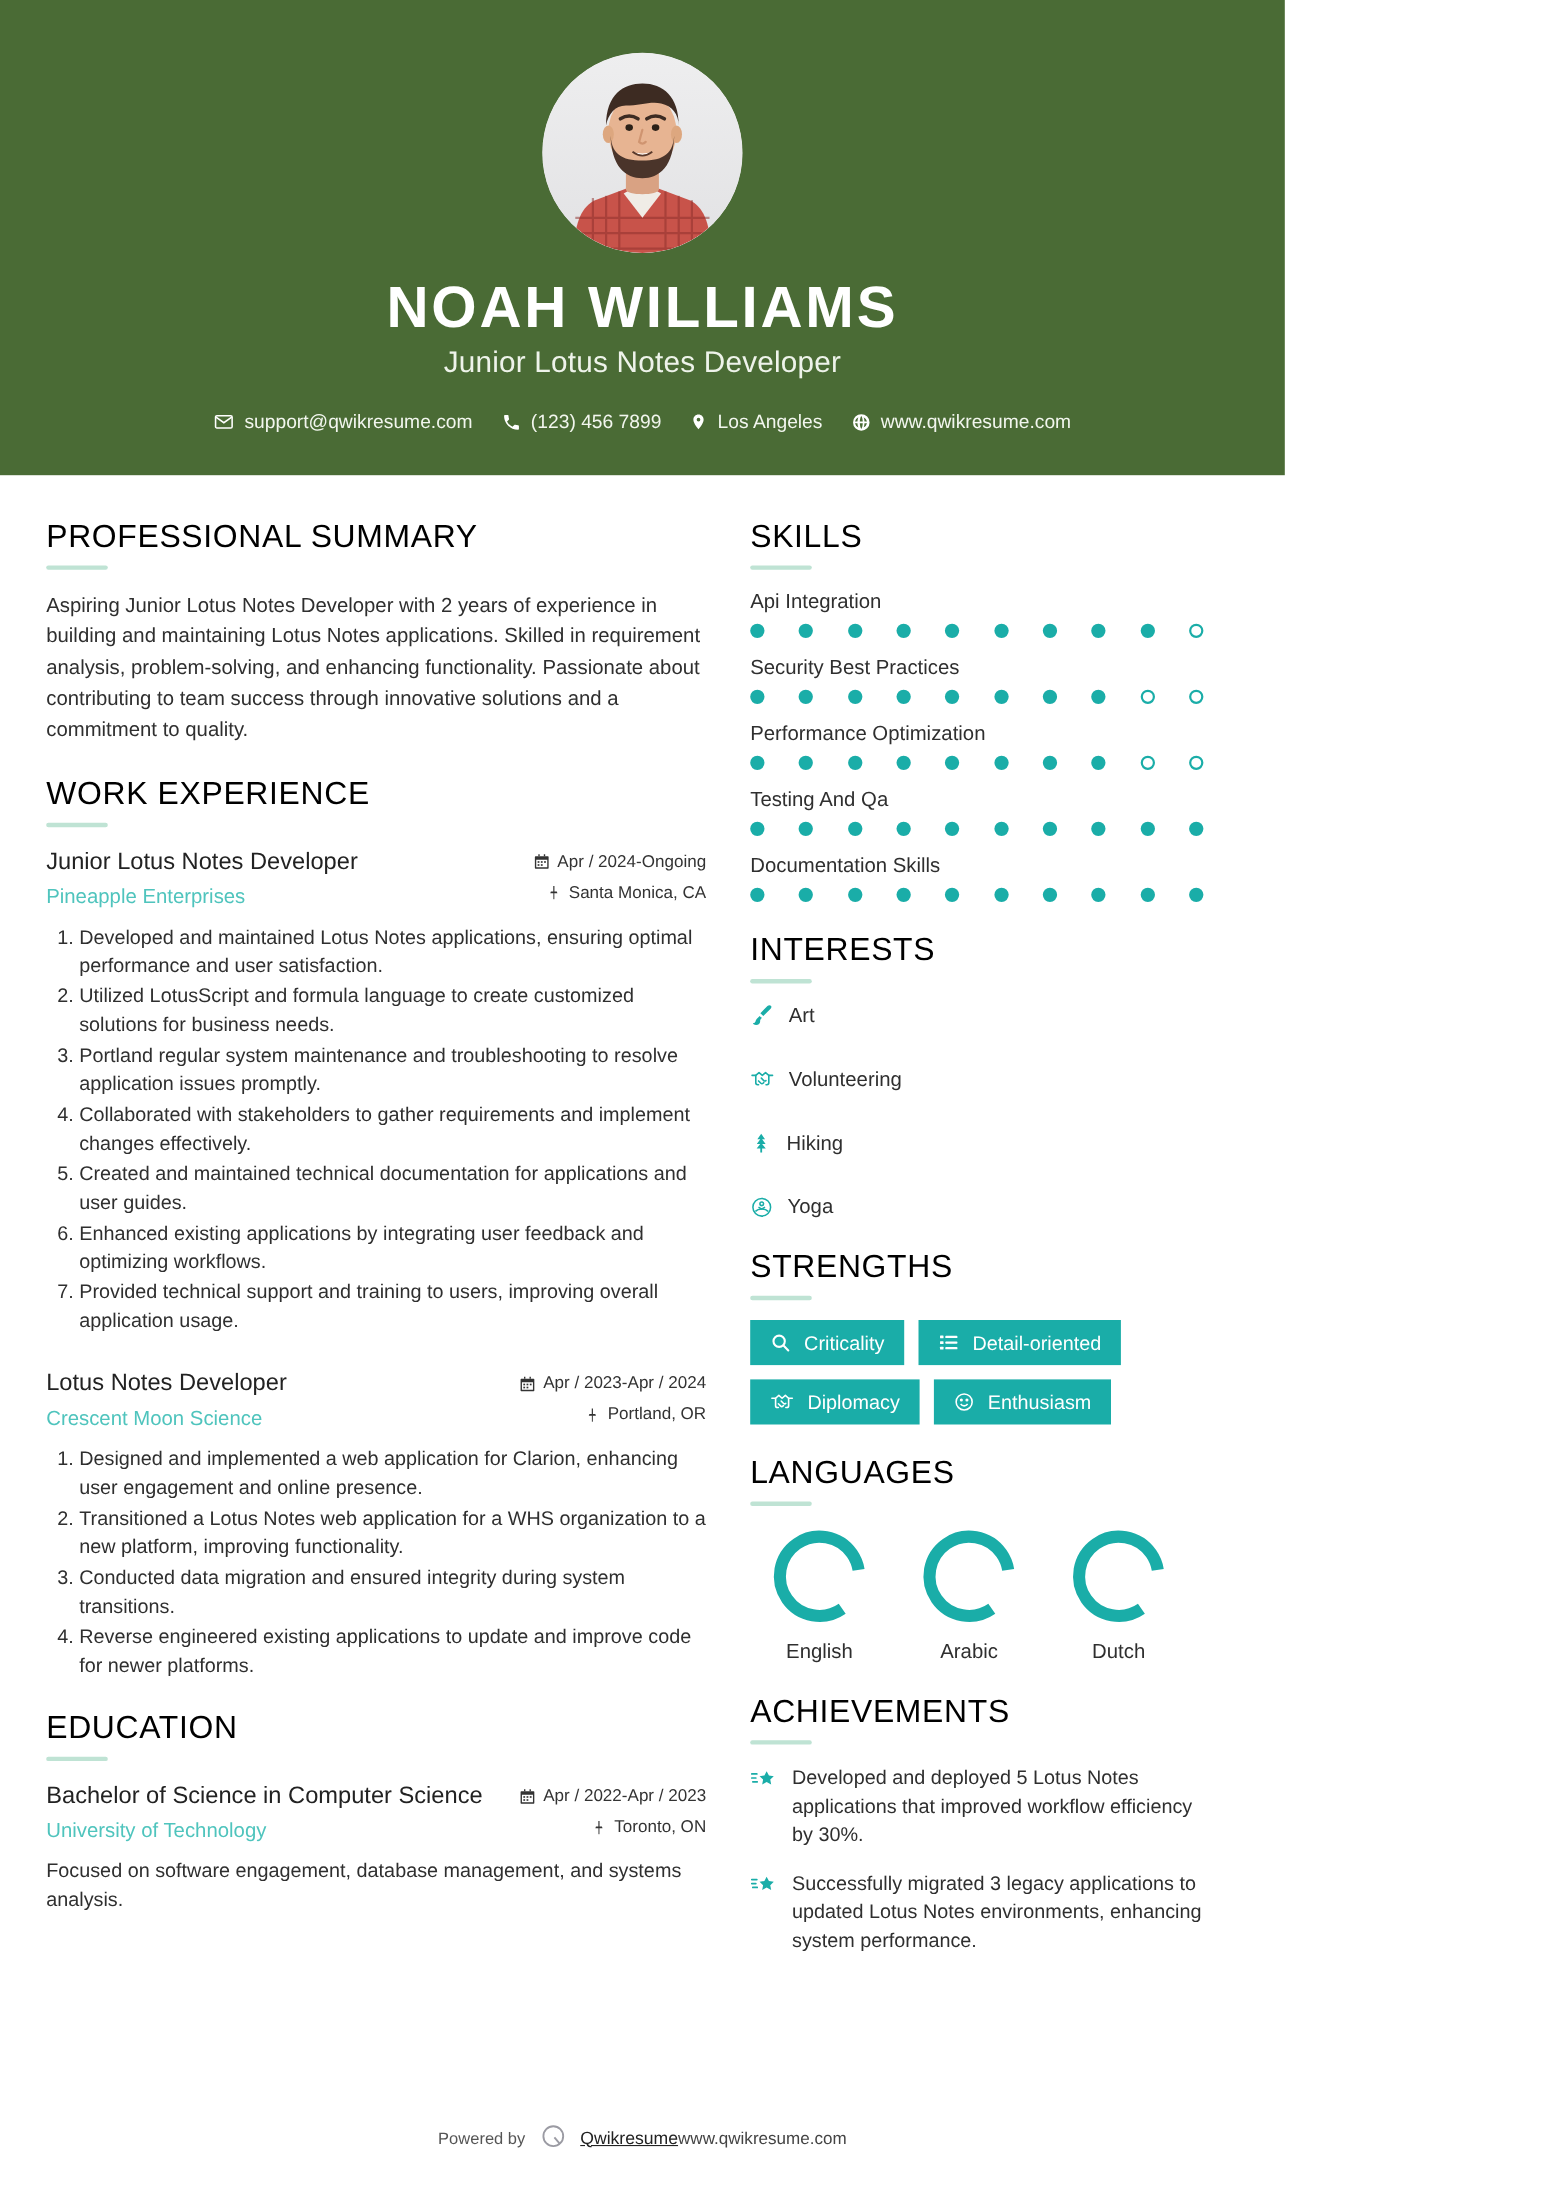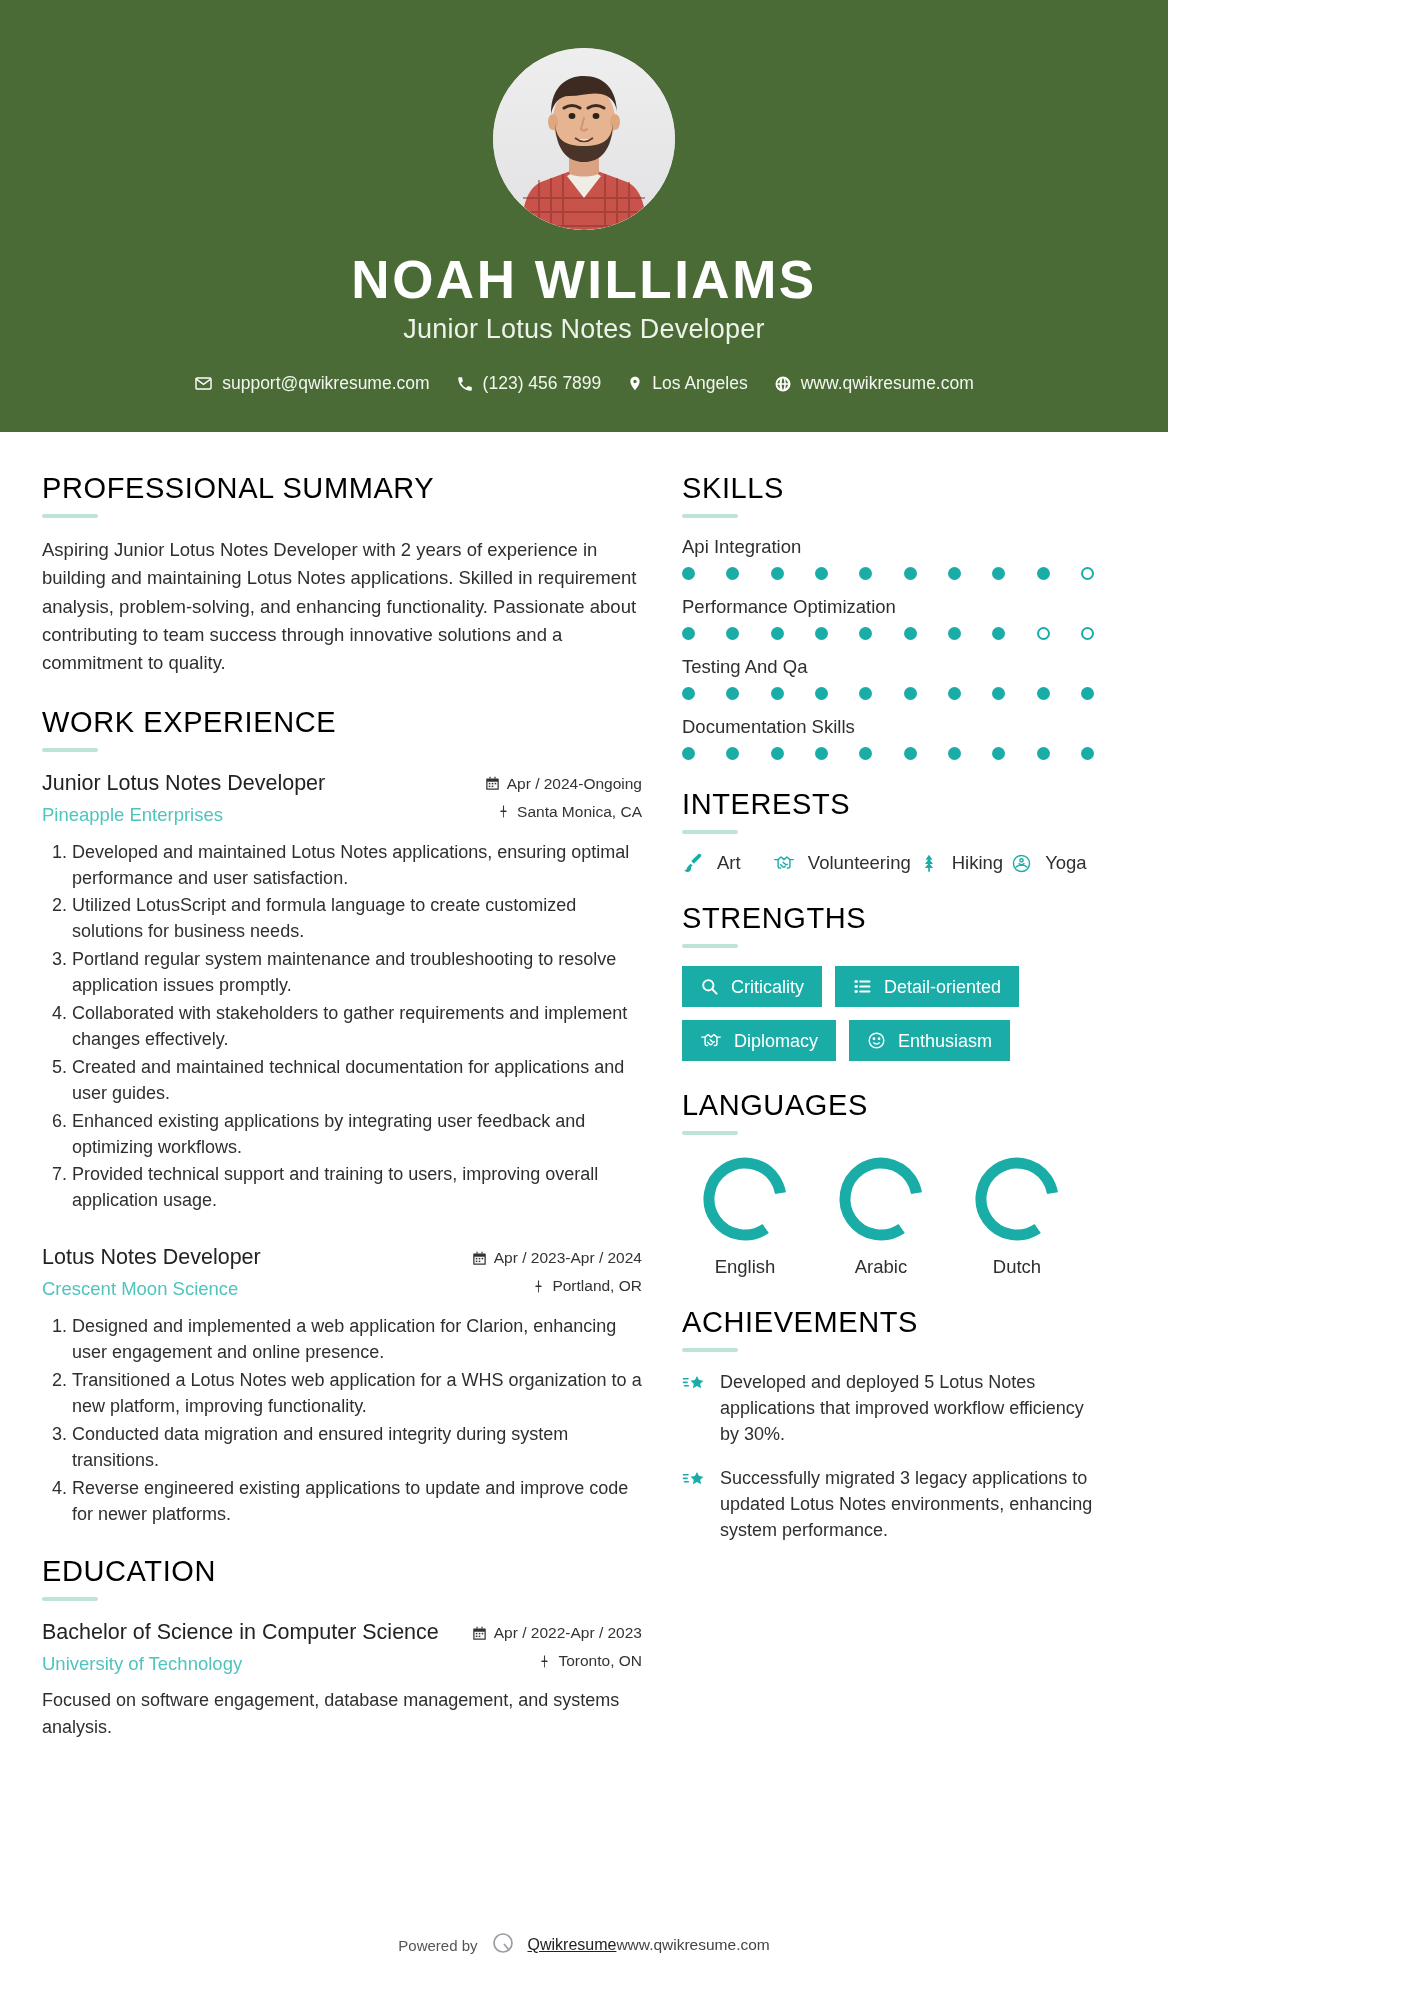"Security Best Practices" div.skill-row { html: none -> <div> <div>Security Best Practices</div> <div> <span></span> <span></span> <span></span> <span></span> <span></span> <span></span> <span></span> <span></span> <span></span> <span></span> </div> </div> }
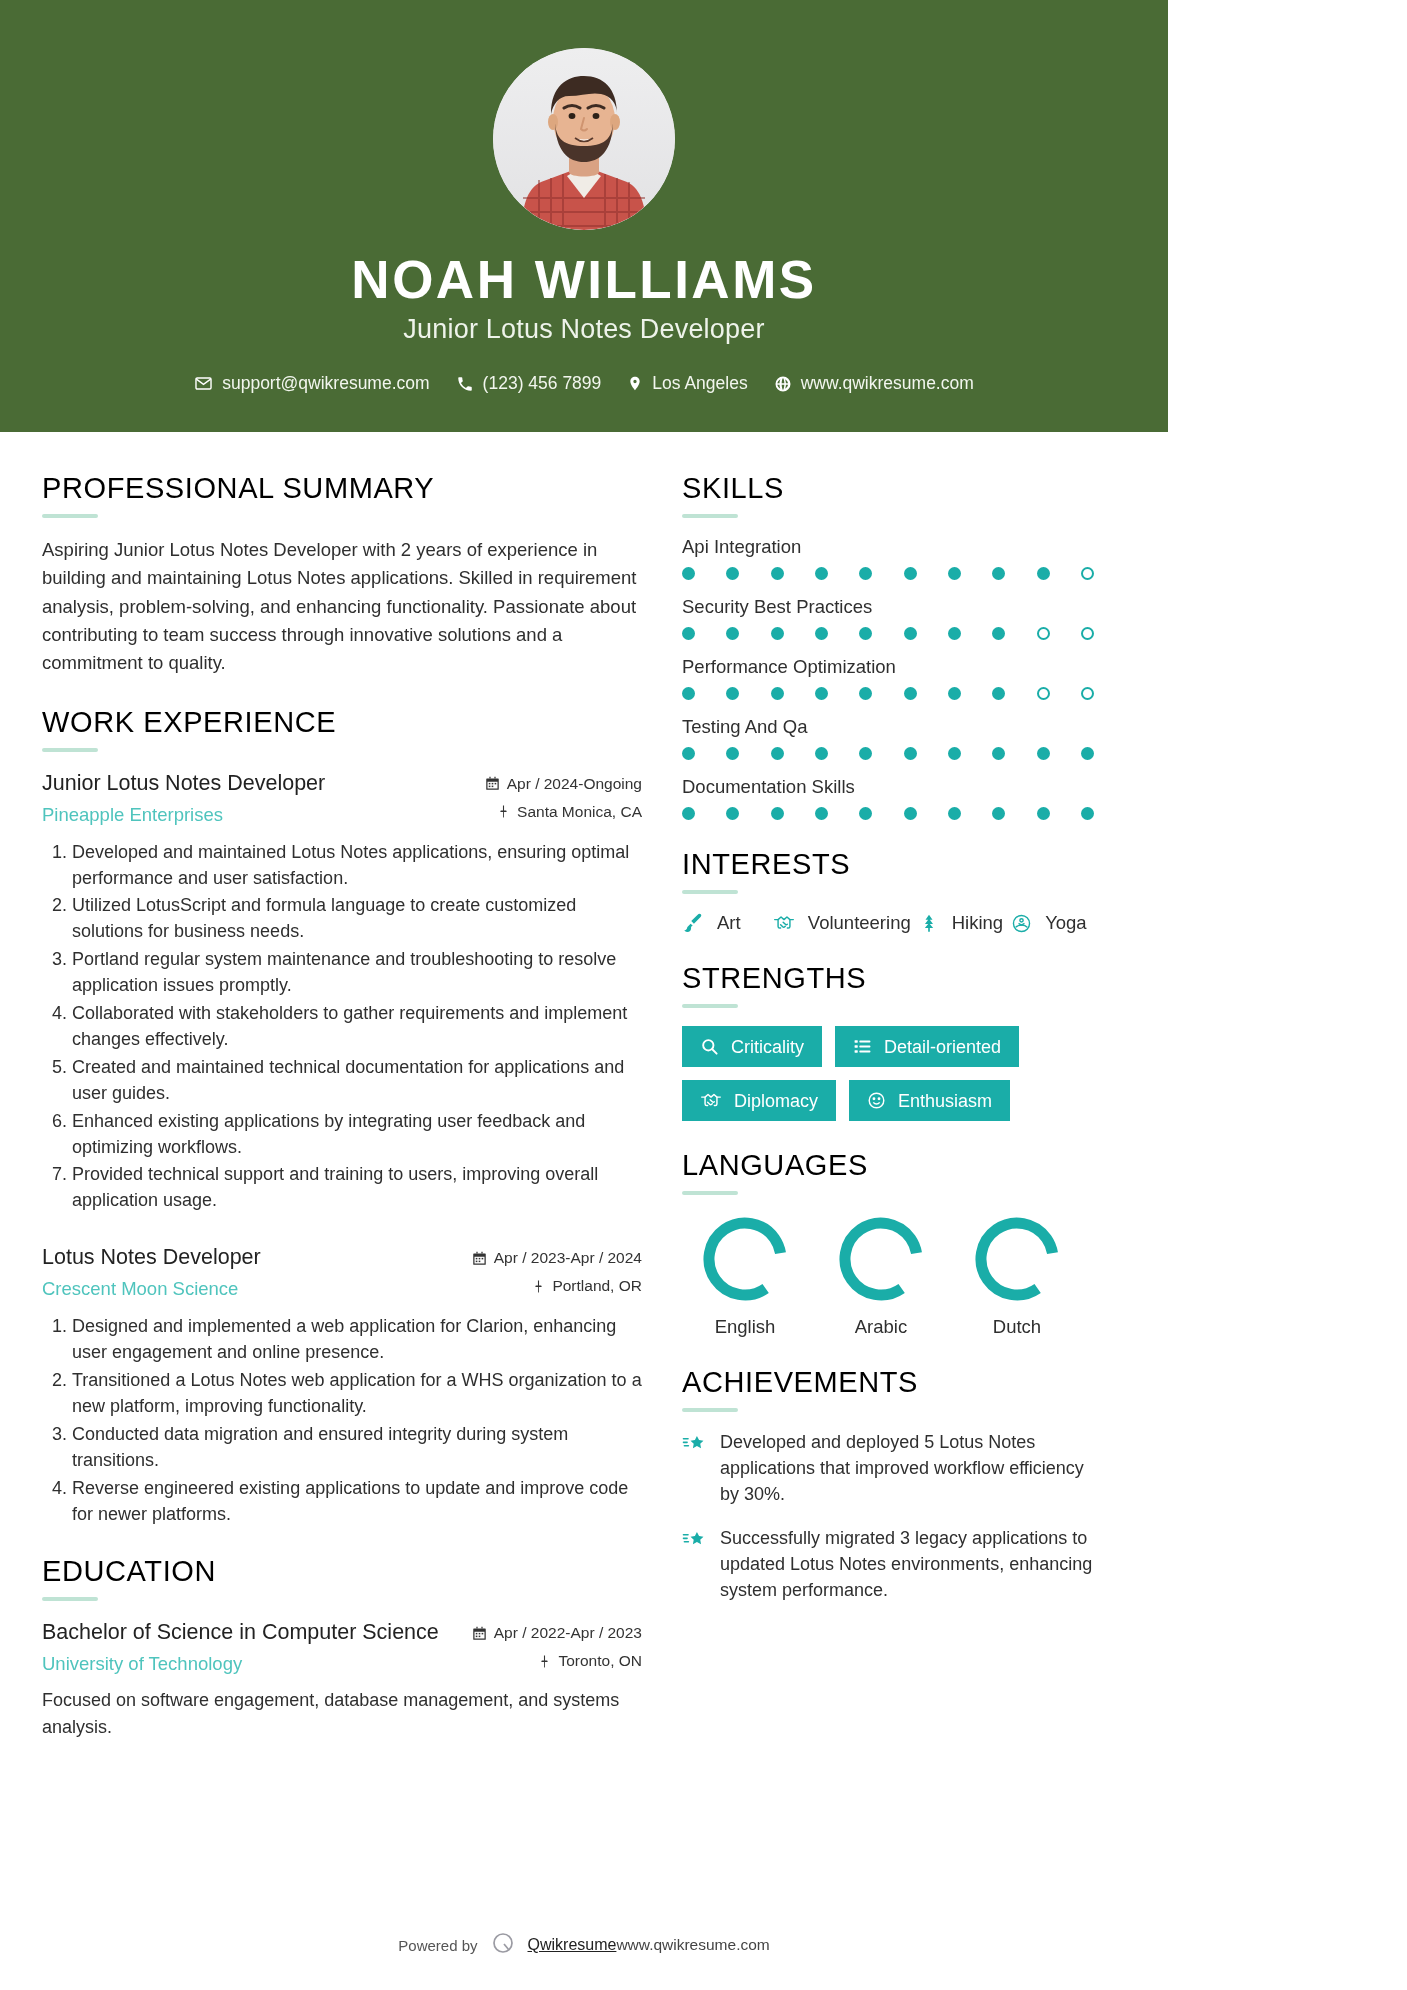"Art" .interest-grid { gap: none -> 36px; grid-template-columns: 1fr 1fr 1fr 1fr -> 1fr }
